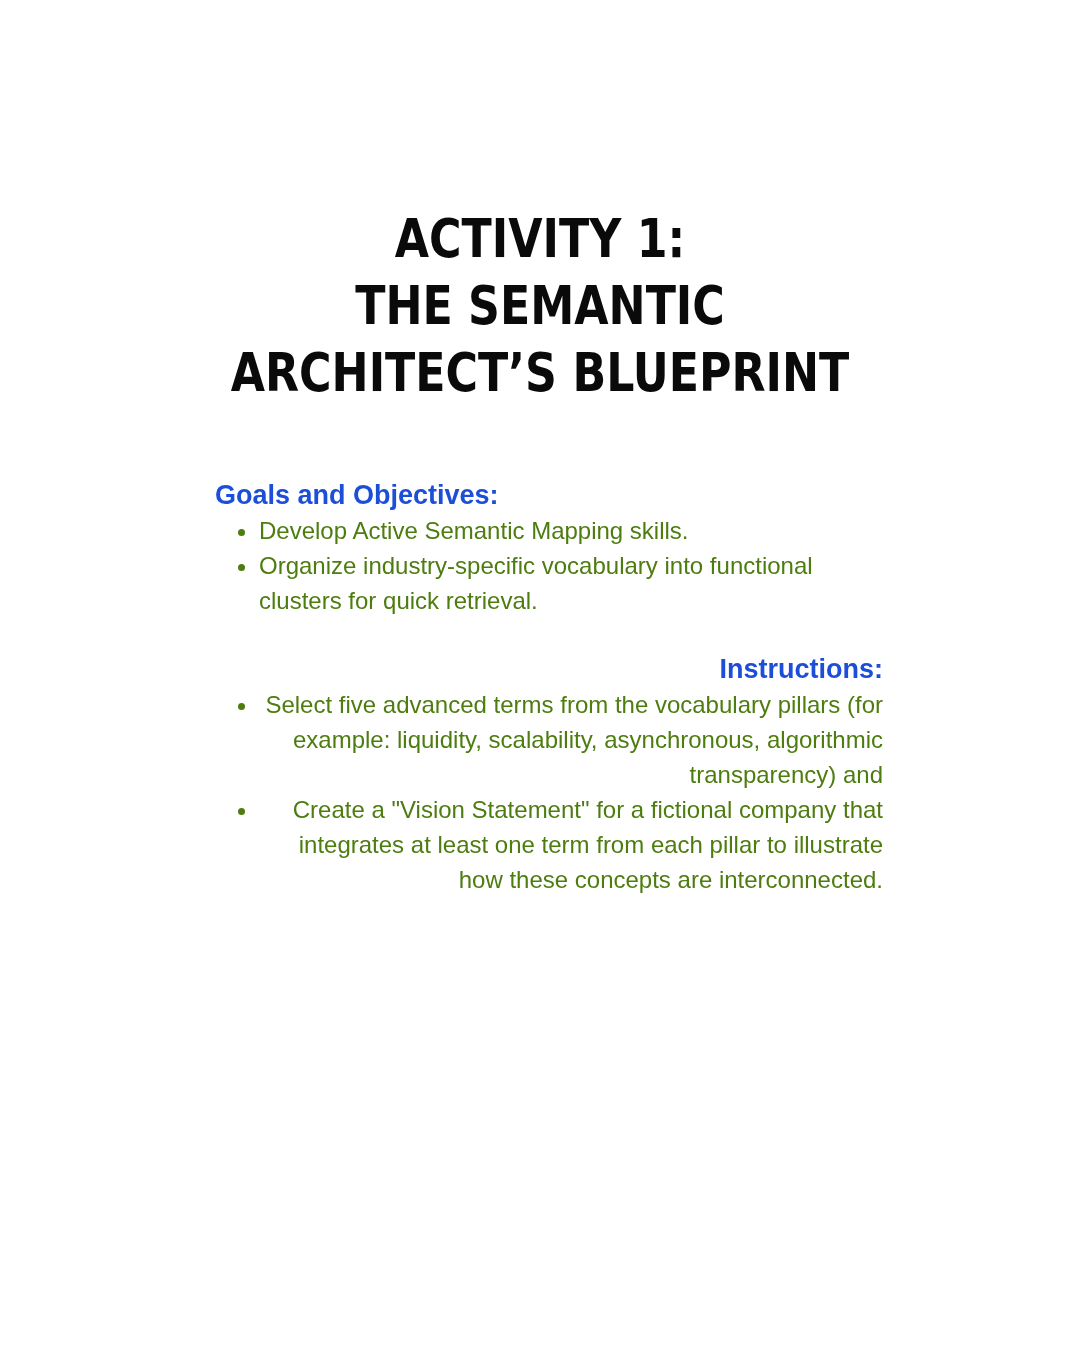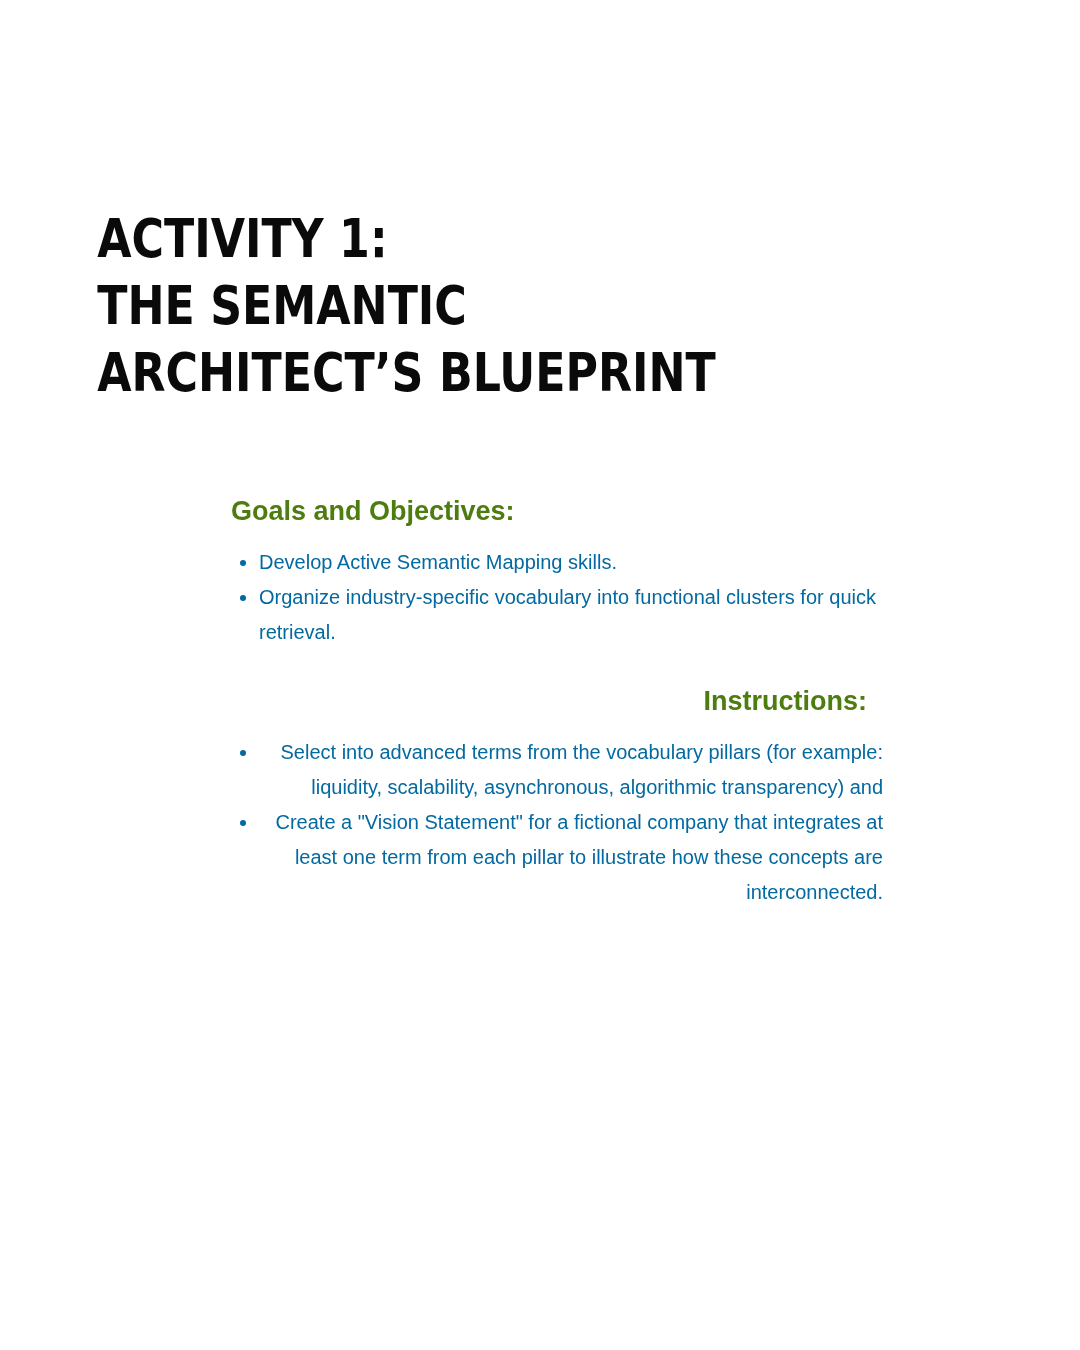"ACTIVITY 1:" .title-block { text-align: none -> center }
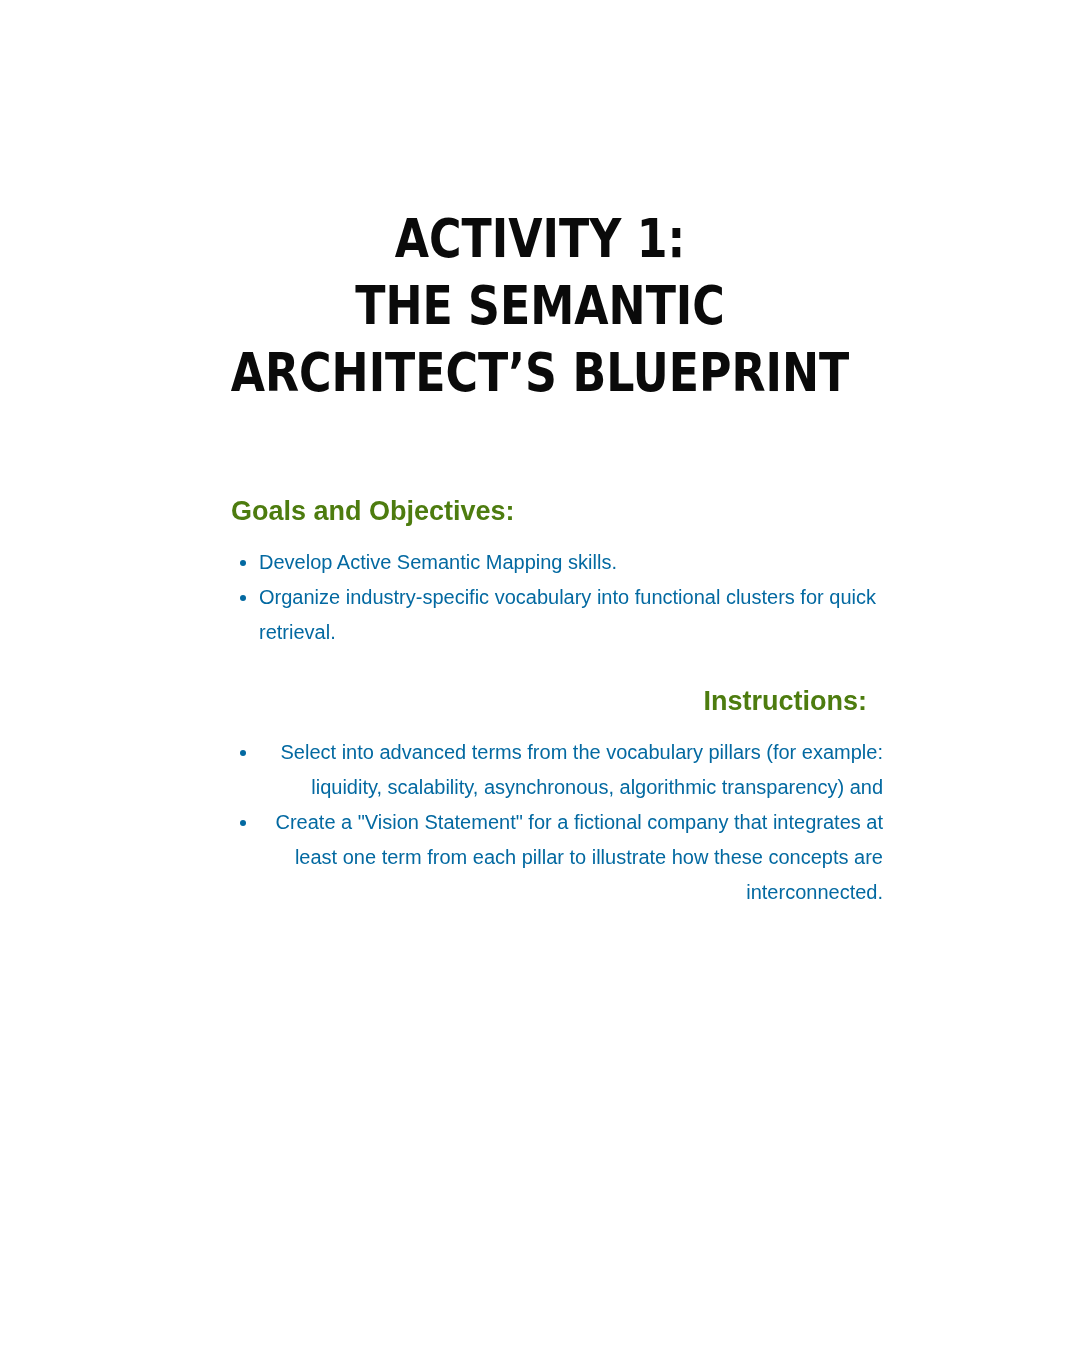"Goals and Objectives:" .section-heading { color: #4d7c0f -> #1d4ed8; margin: 16px -> 0 }
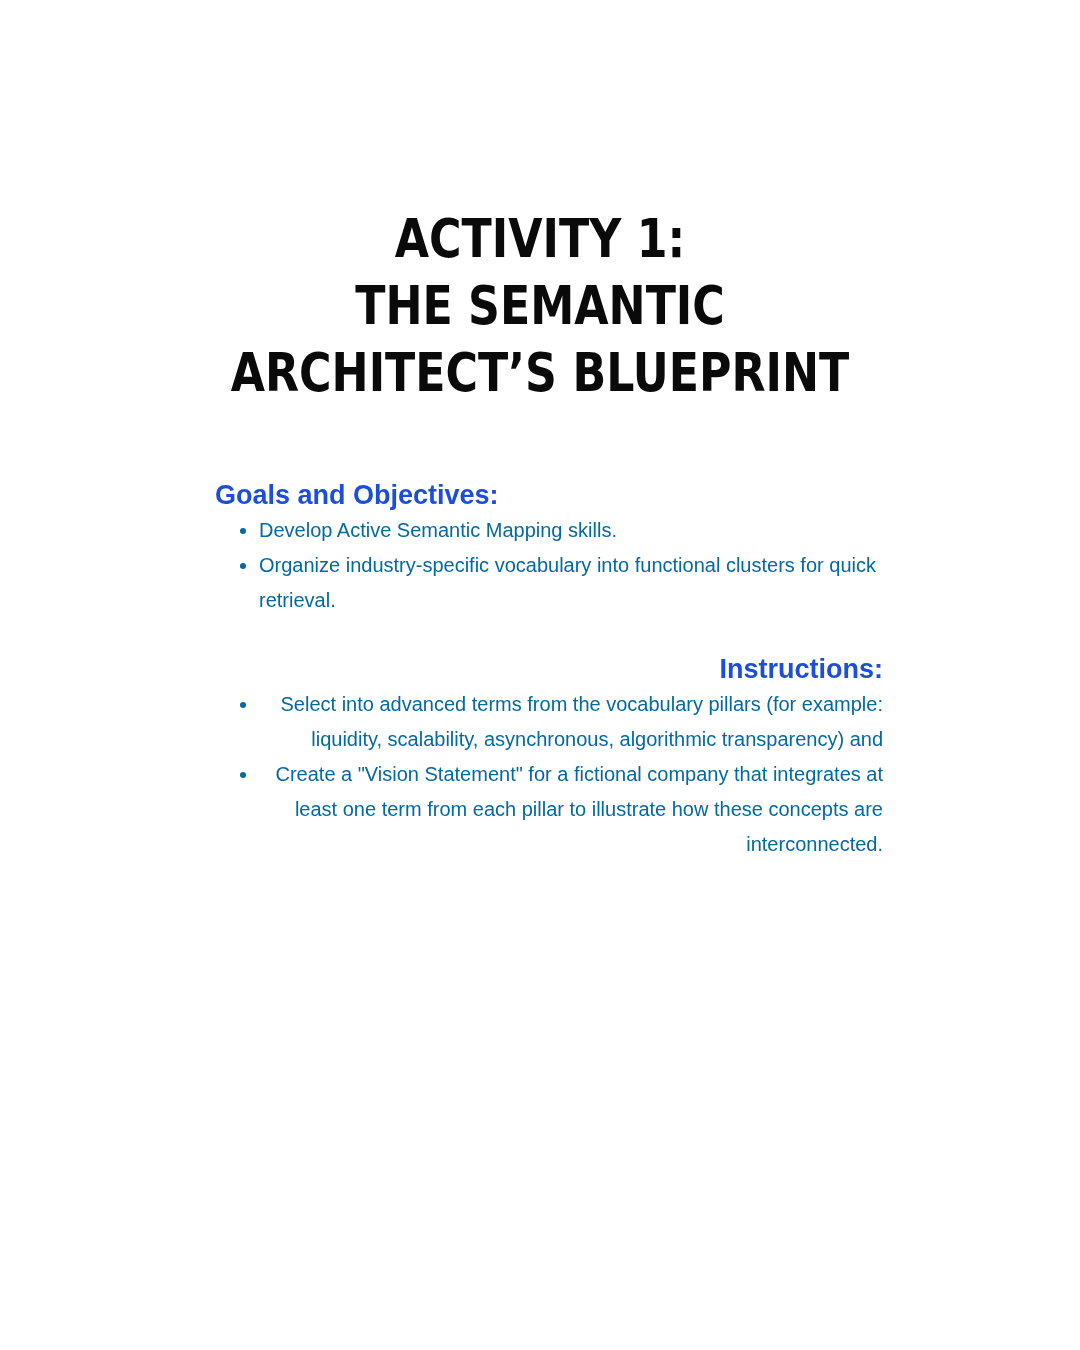"Develop Active Semantic Mapping skills." .bullet-item { color: #0369a1 -> #4d7c0f; font-size: 20px -> 24px }
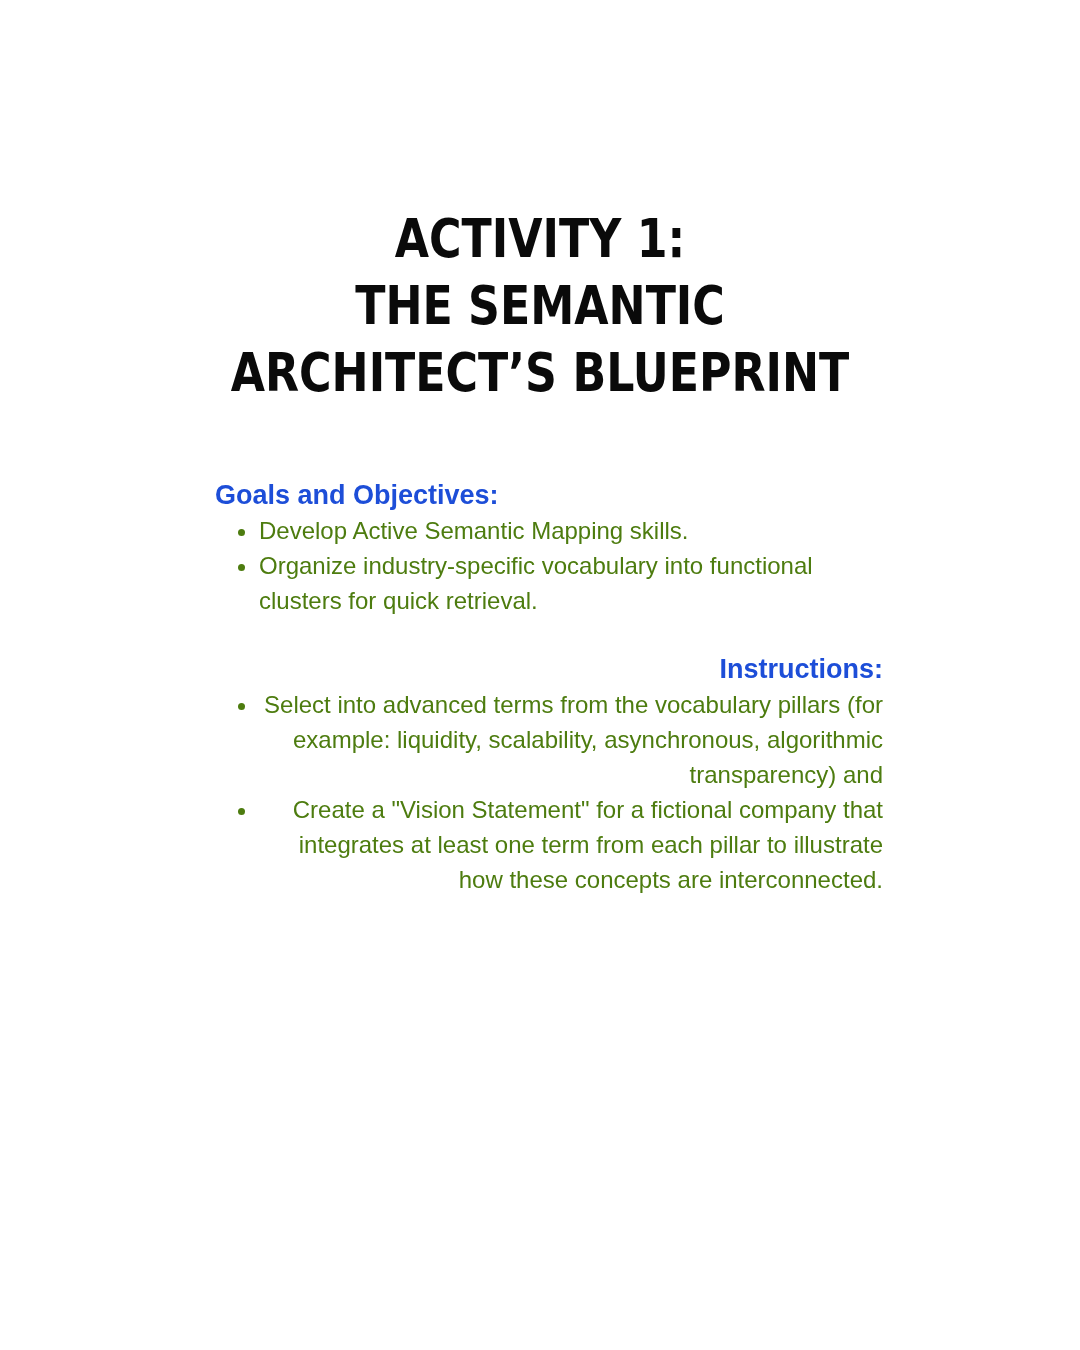"Select into advanced terms from" li.bullet-item { text: into -> five }
